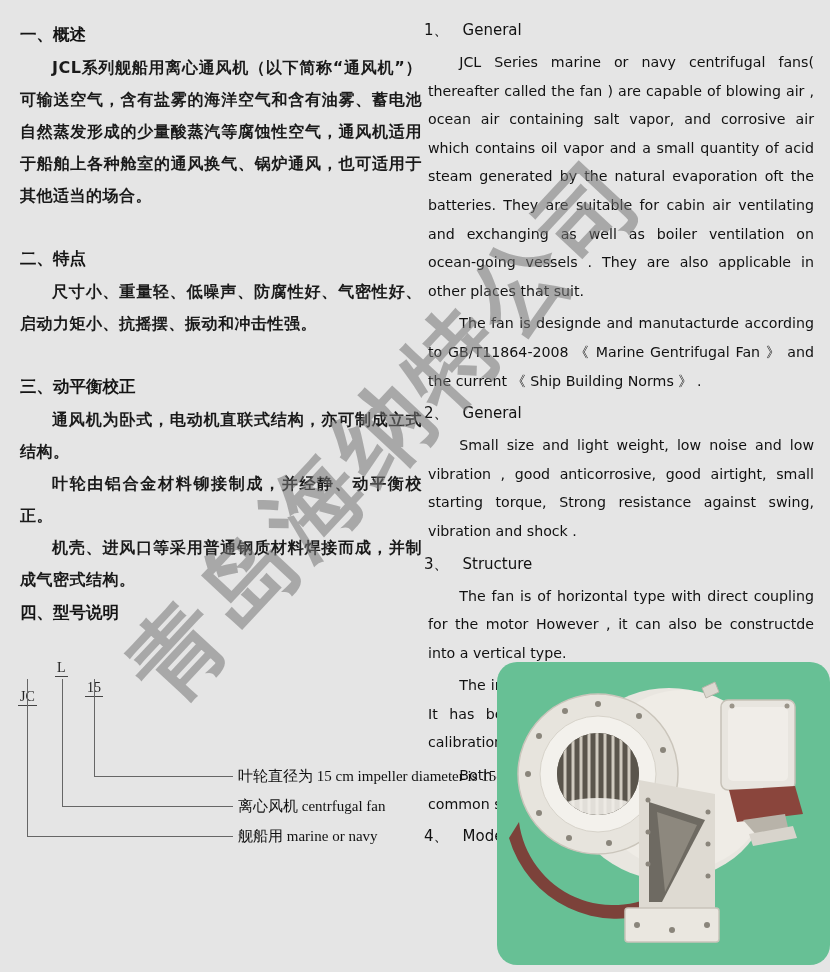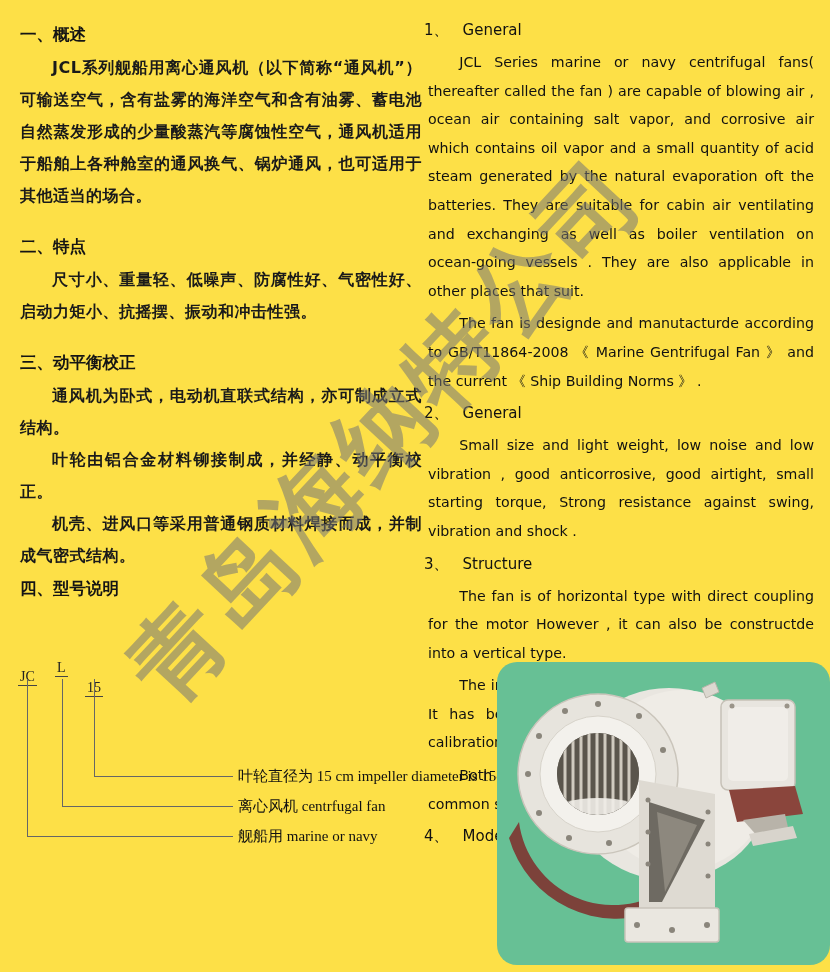"一、概述" .page { background: #fde047 -> #e5e5e5 }
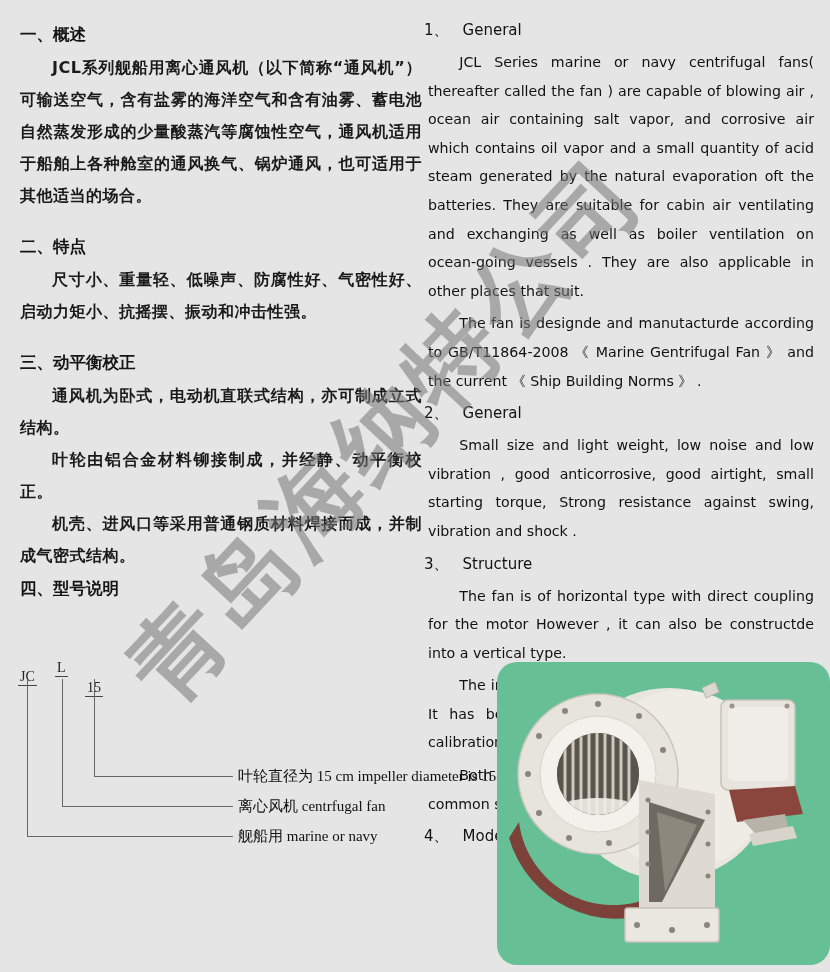"二、特点" .gap-md { margin-top: 20px -> 32px }
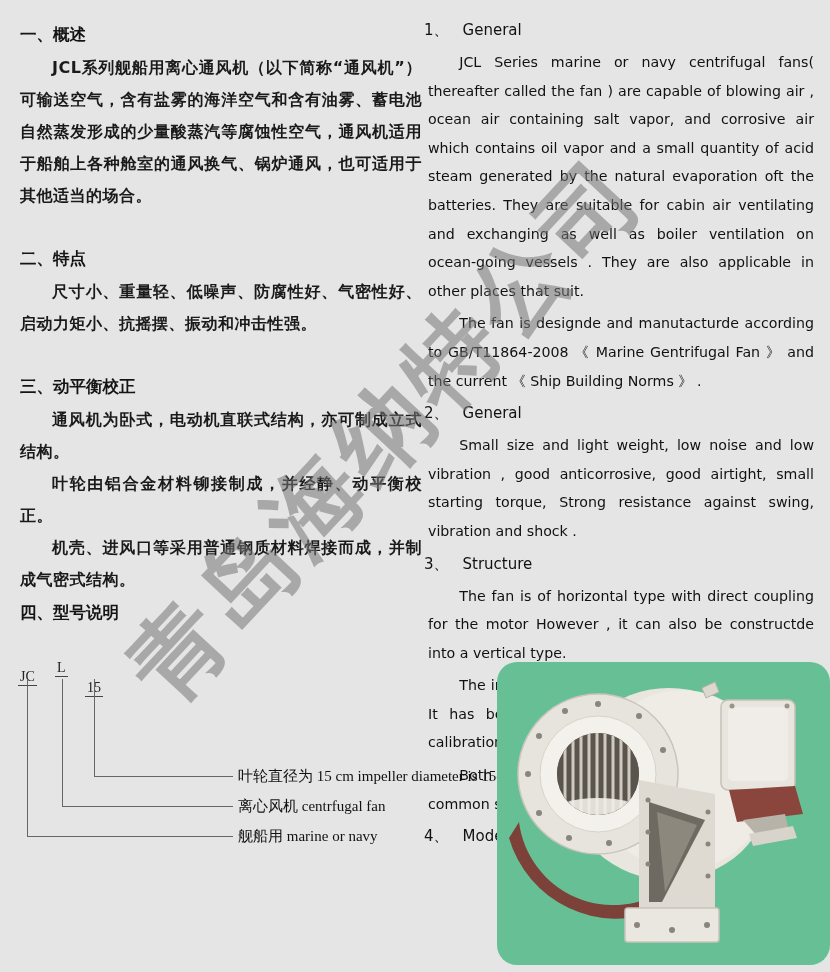"JC" span.code { top: 669px -> 689px }
